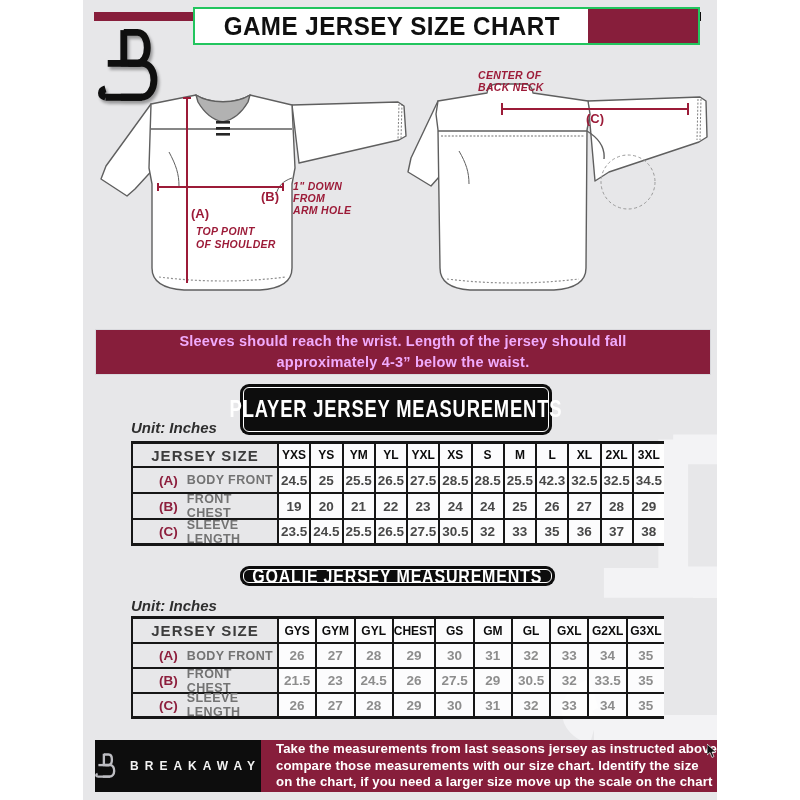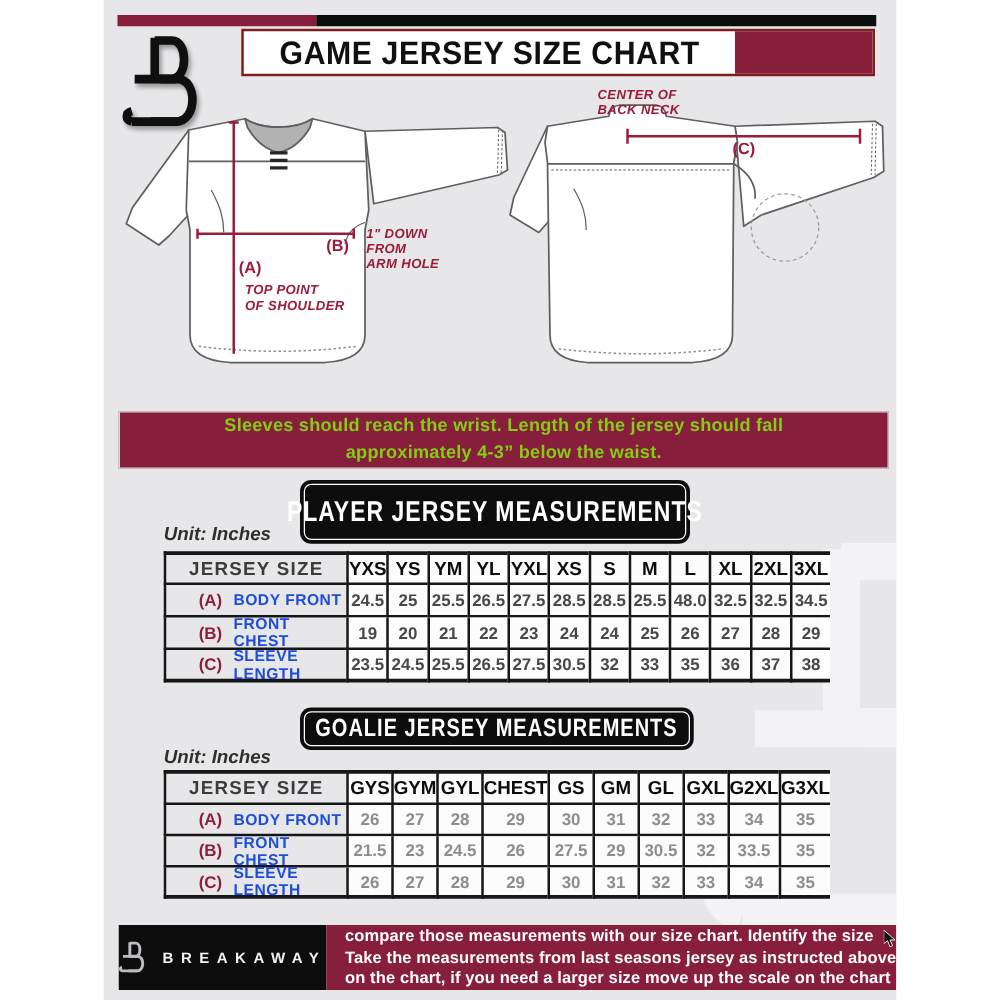"GAME JERSEY SIZE CHART" .title-box { border: 2px solid #7f1d1d -> 2px solid #22c55e; top: 23px -> 7px }
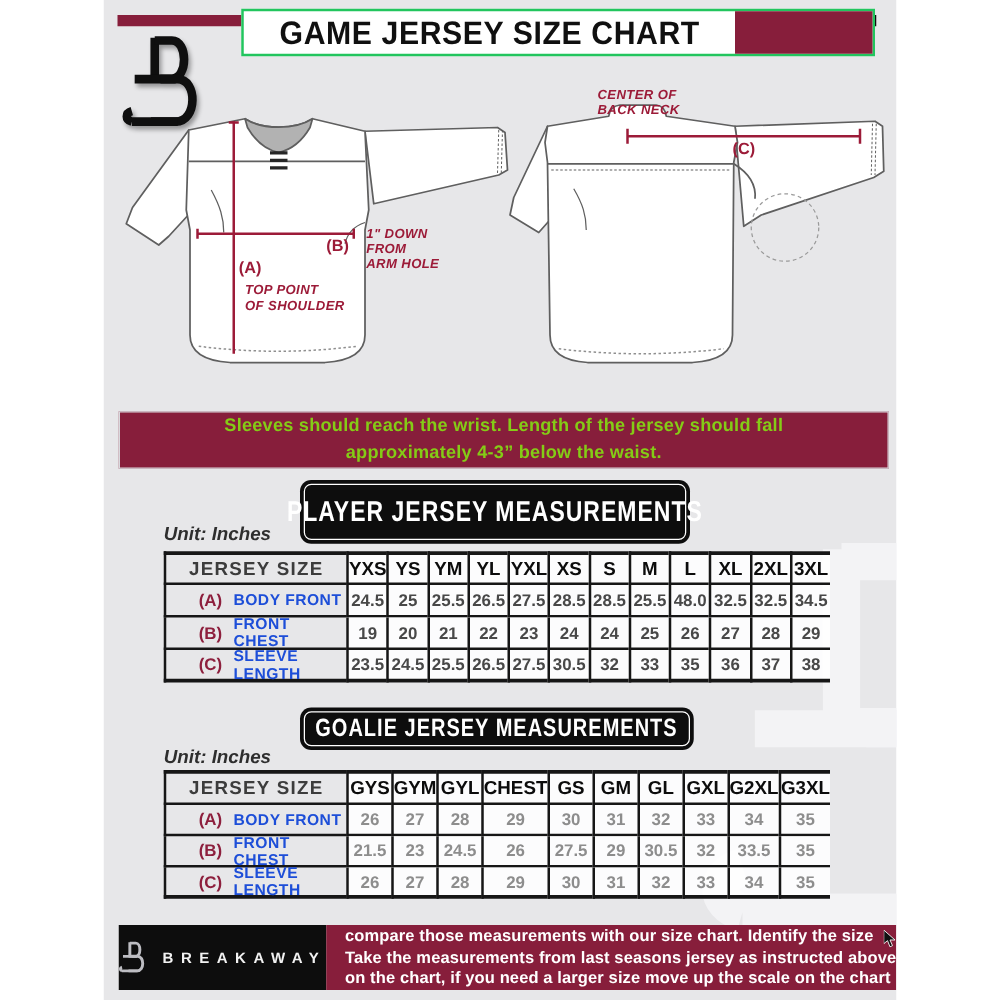"Sleeves should reach the wrist." .notice { color: #84cc16 -> #f0abfc }
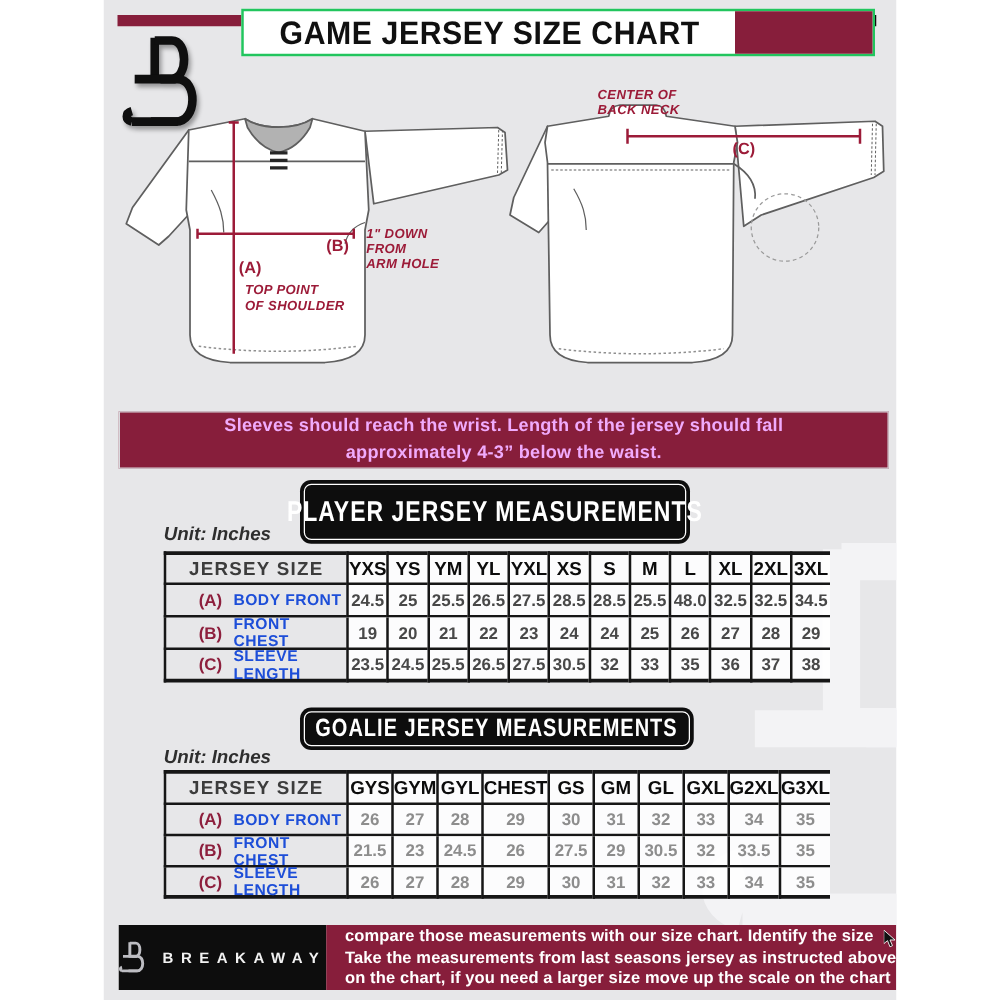"YXS" .sizehead { font-size: 15px -> 12px }
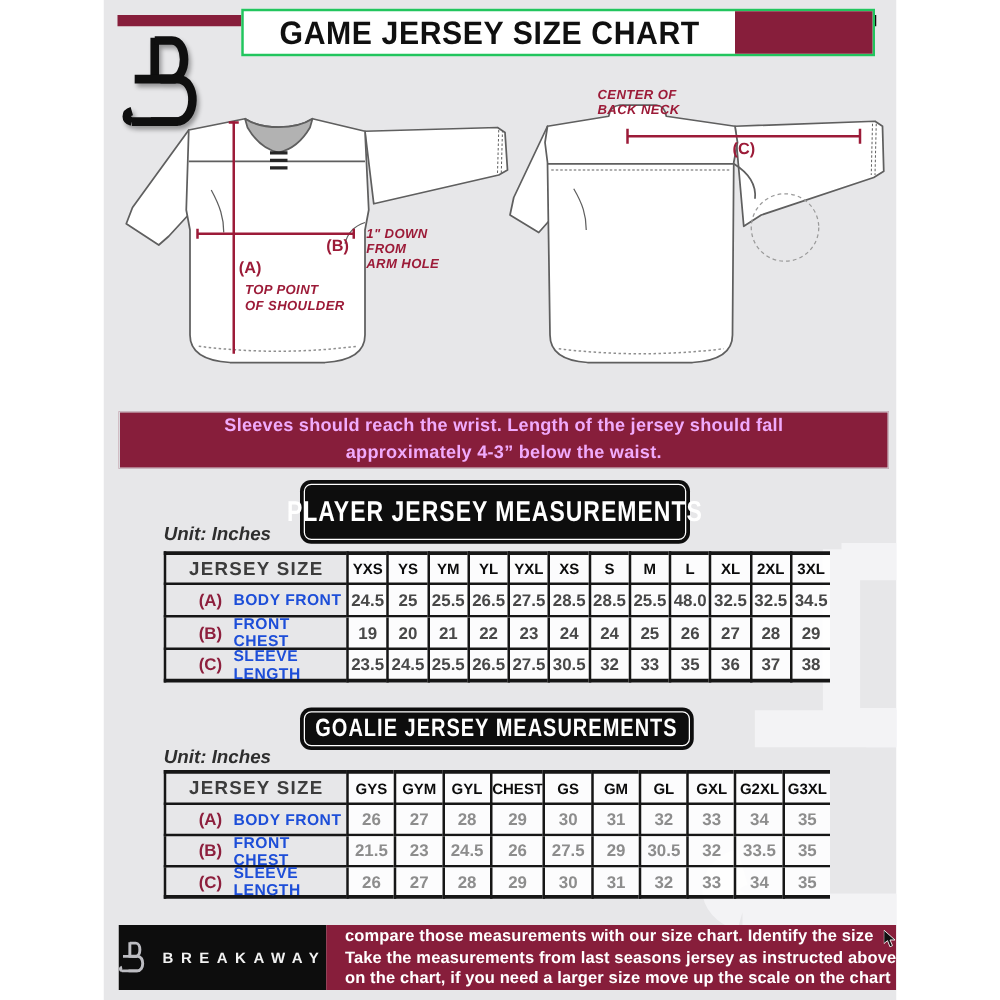"BODY FRONT" .rowlab .rl { color: #1d4ed8 -> #737373 }
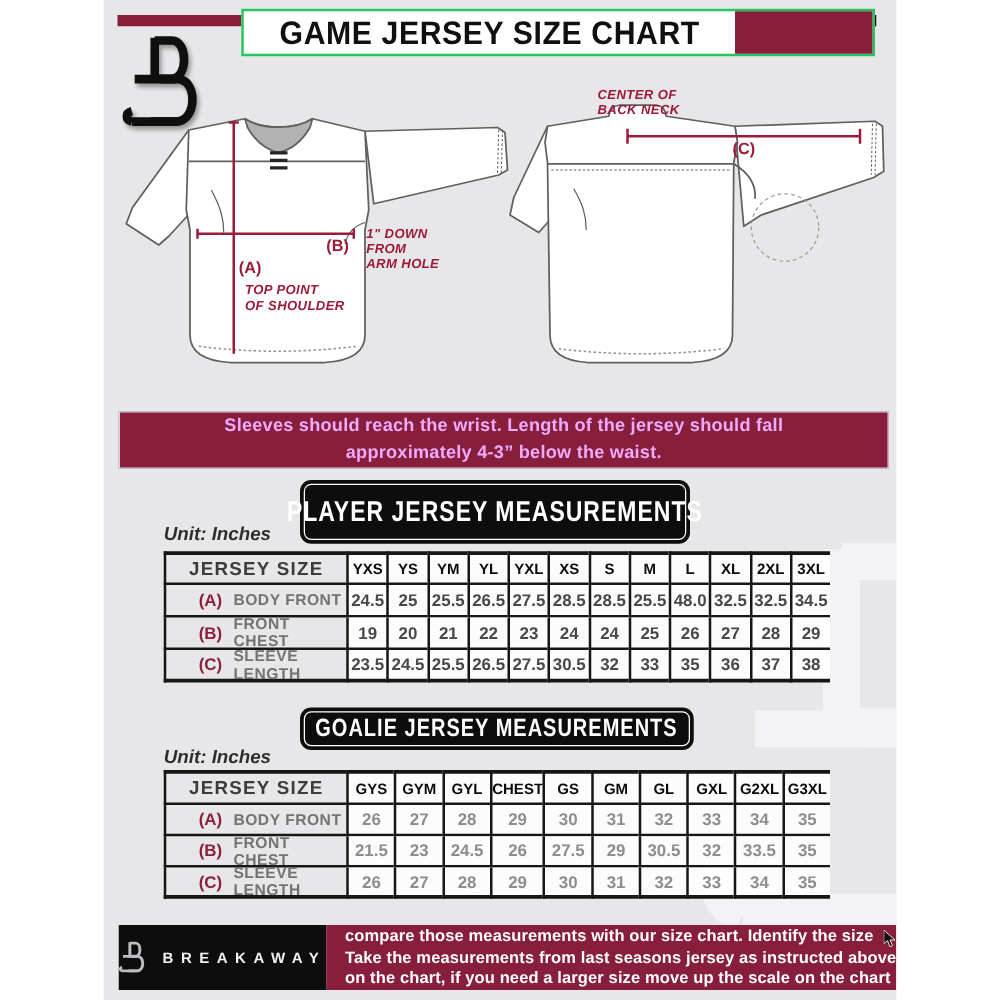"48.0" div.cell { text: 48.0 -> 42.3 }
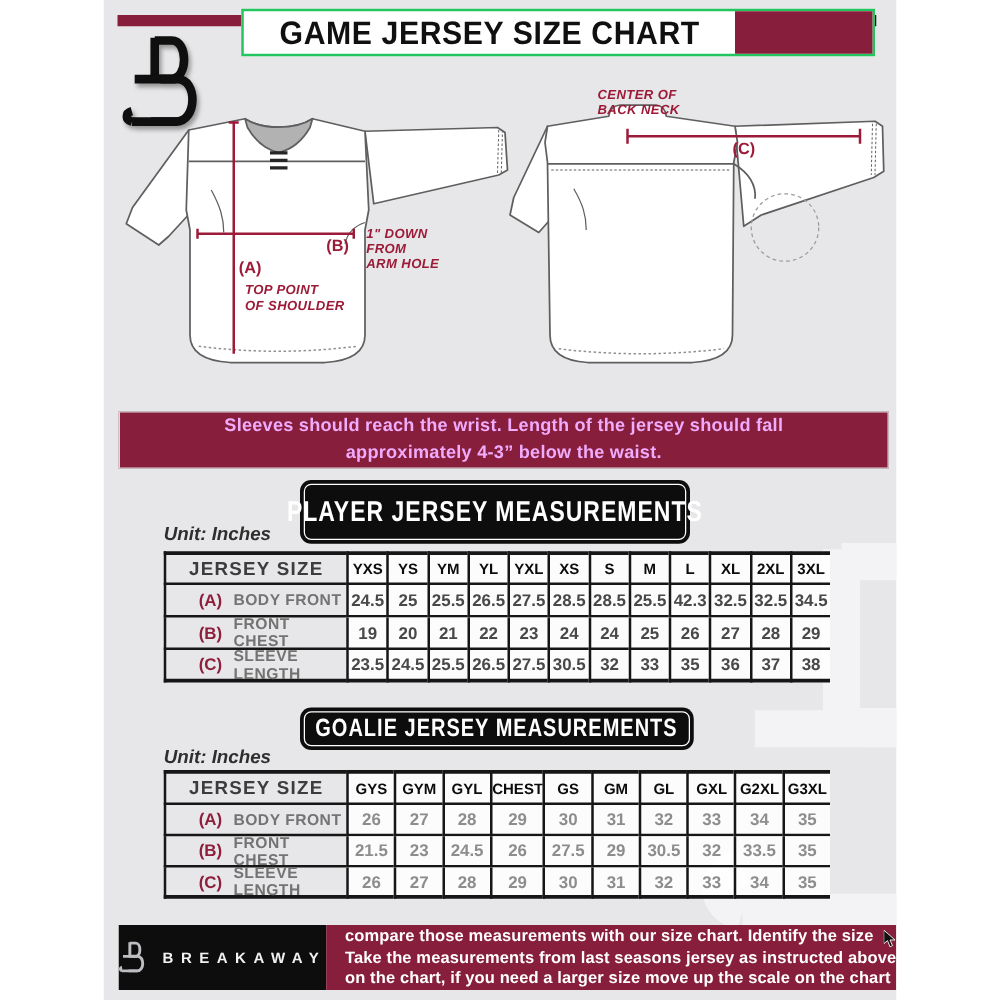"GOALIE JERSEY MEASUREMENTS" .pill-goalie { height: 34px -> 20px }
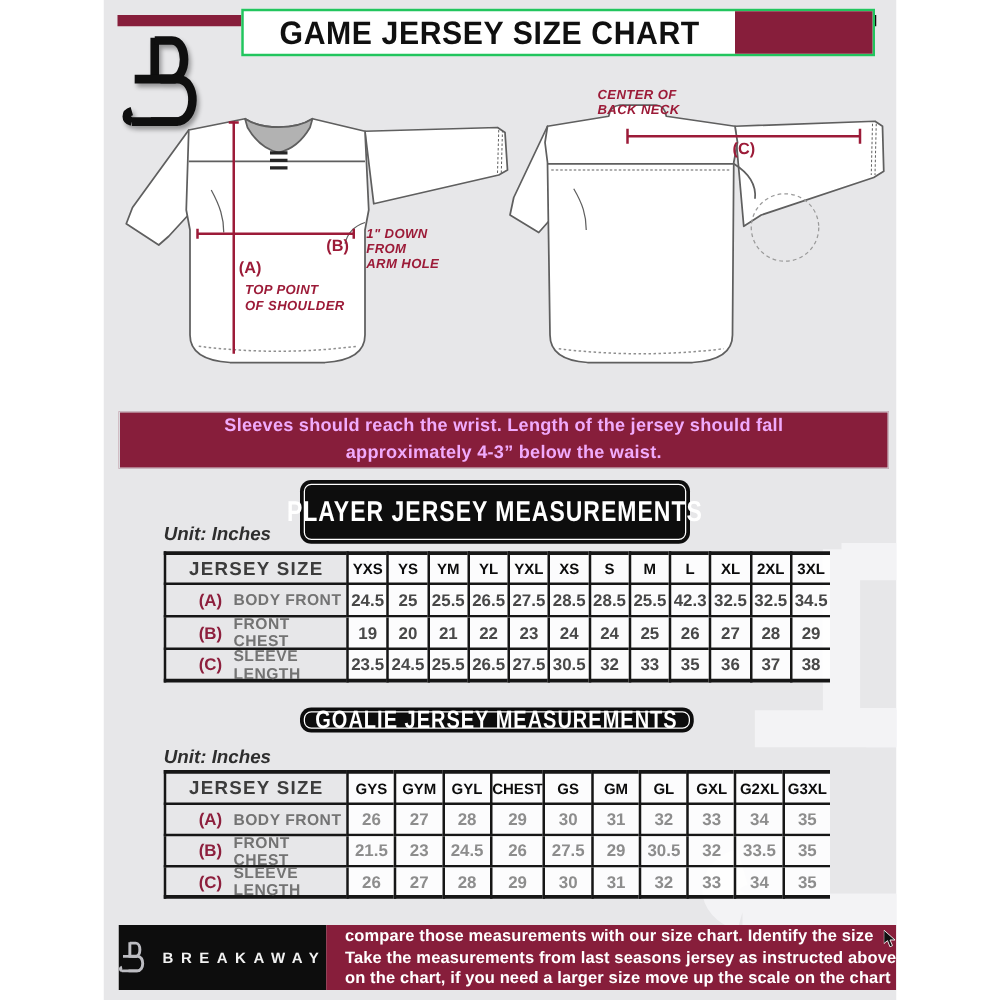"compare those measurements with our" div { order: before "Take the measurements from last" -> after "Take the measurements from last" }
